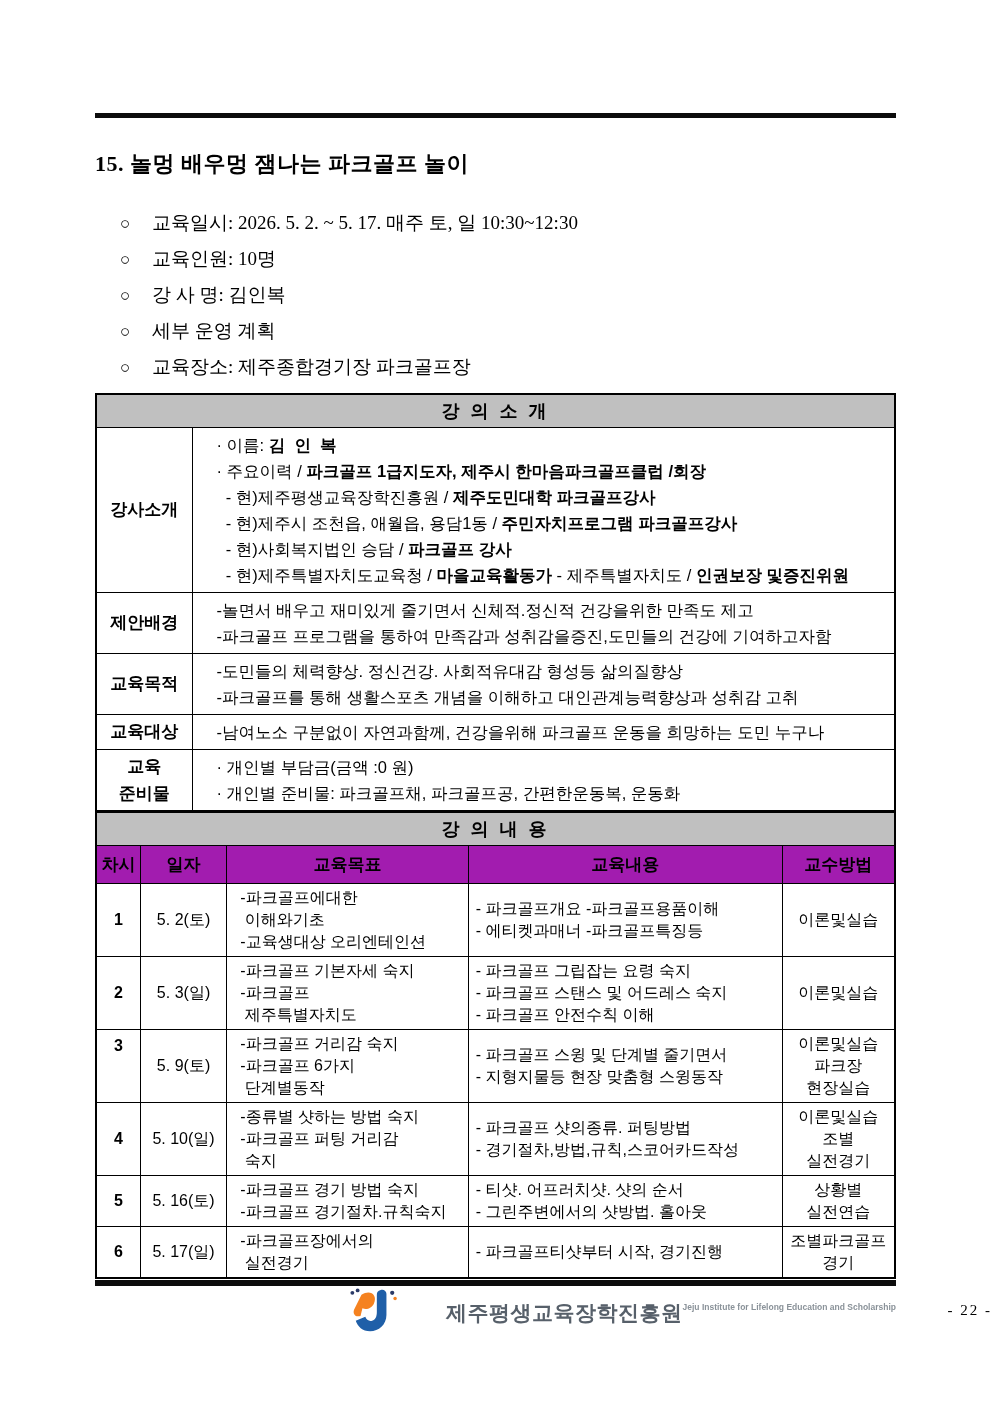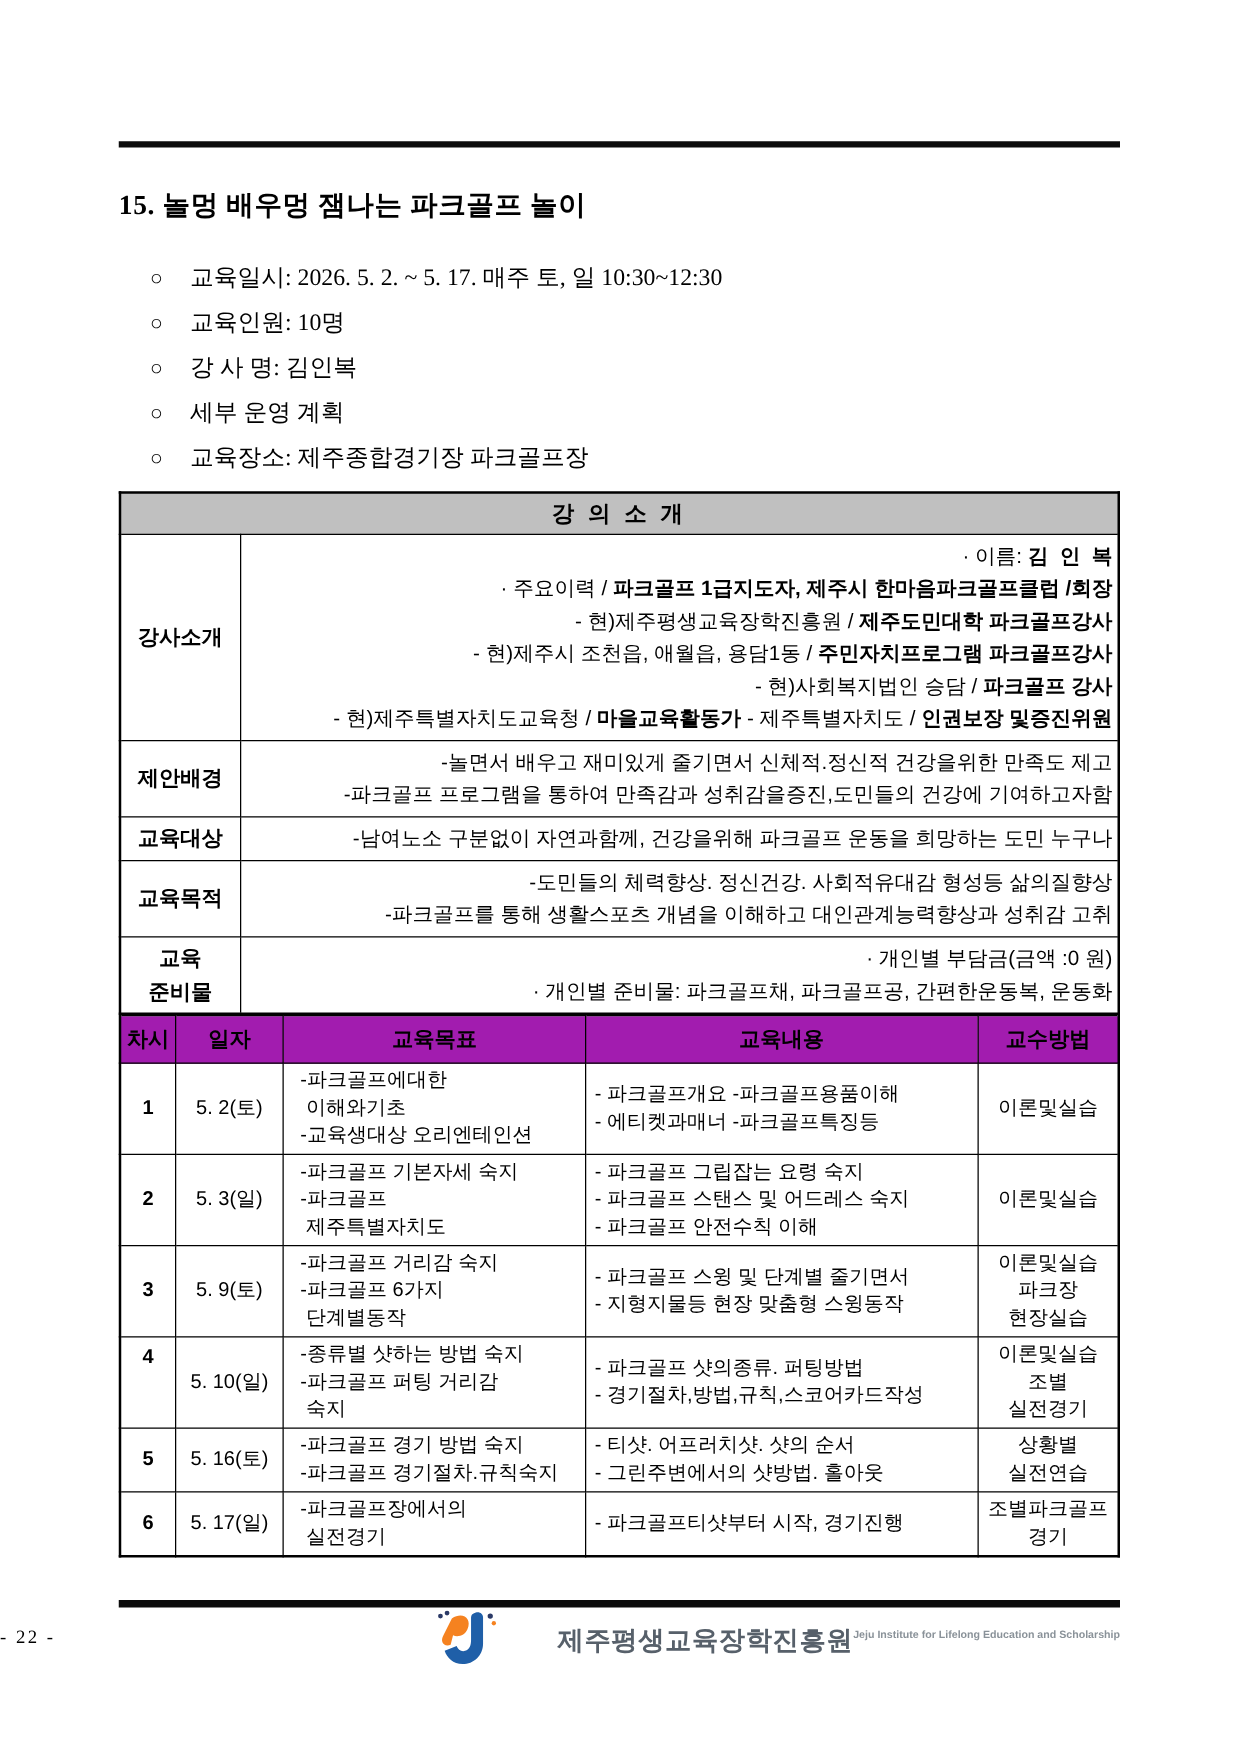"· 이름: 김 인 복" .intro-content { padding: 4px 4px 4px 8px -> 4px 4px 4px 24px; text-align: right -> none }
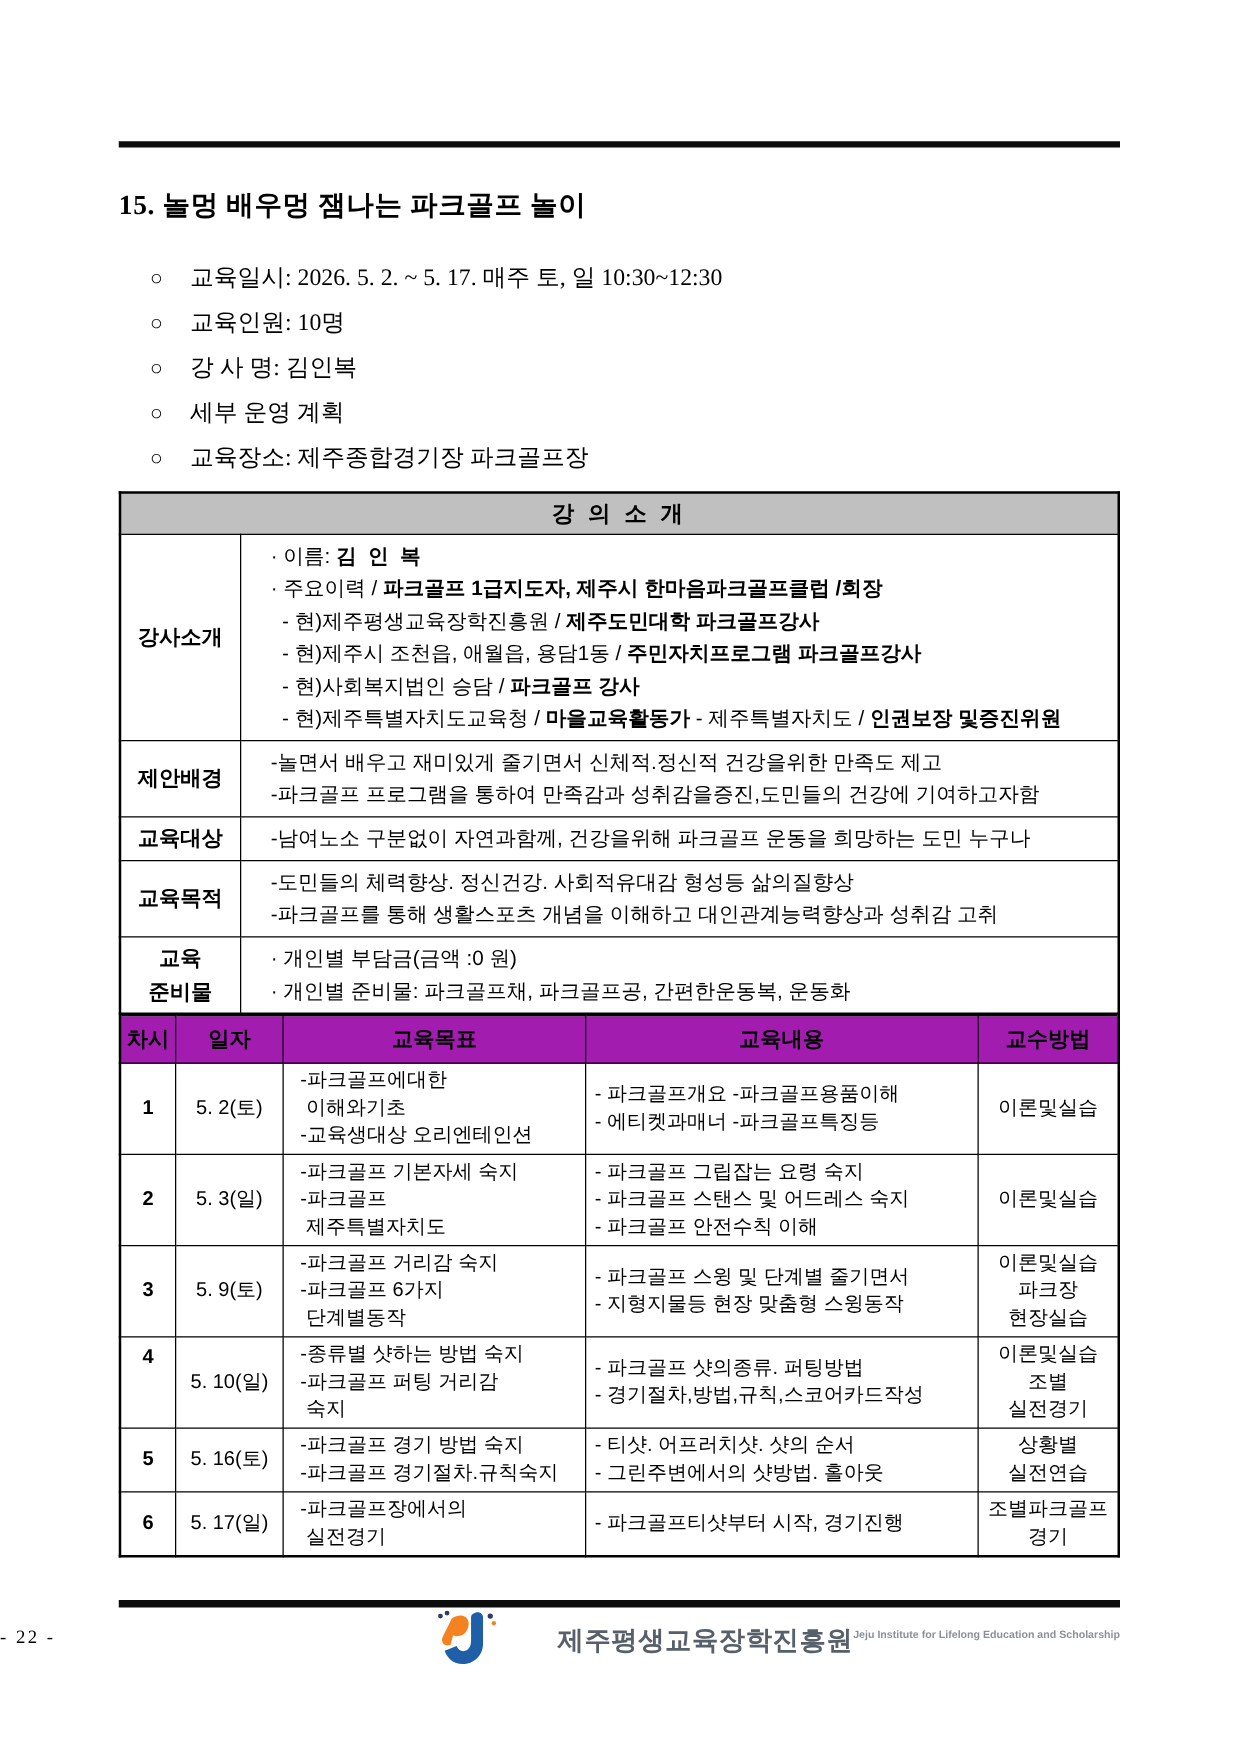"교육대상" tr { order: before "교육목적" -> after "교육목적" }
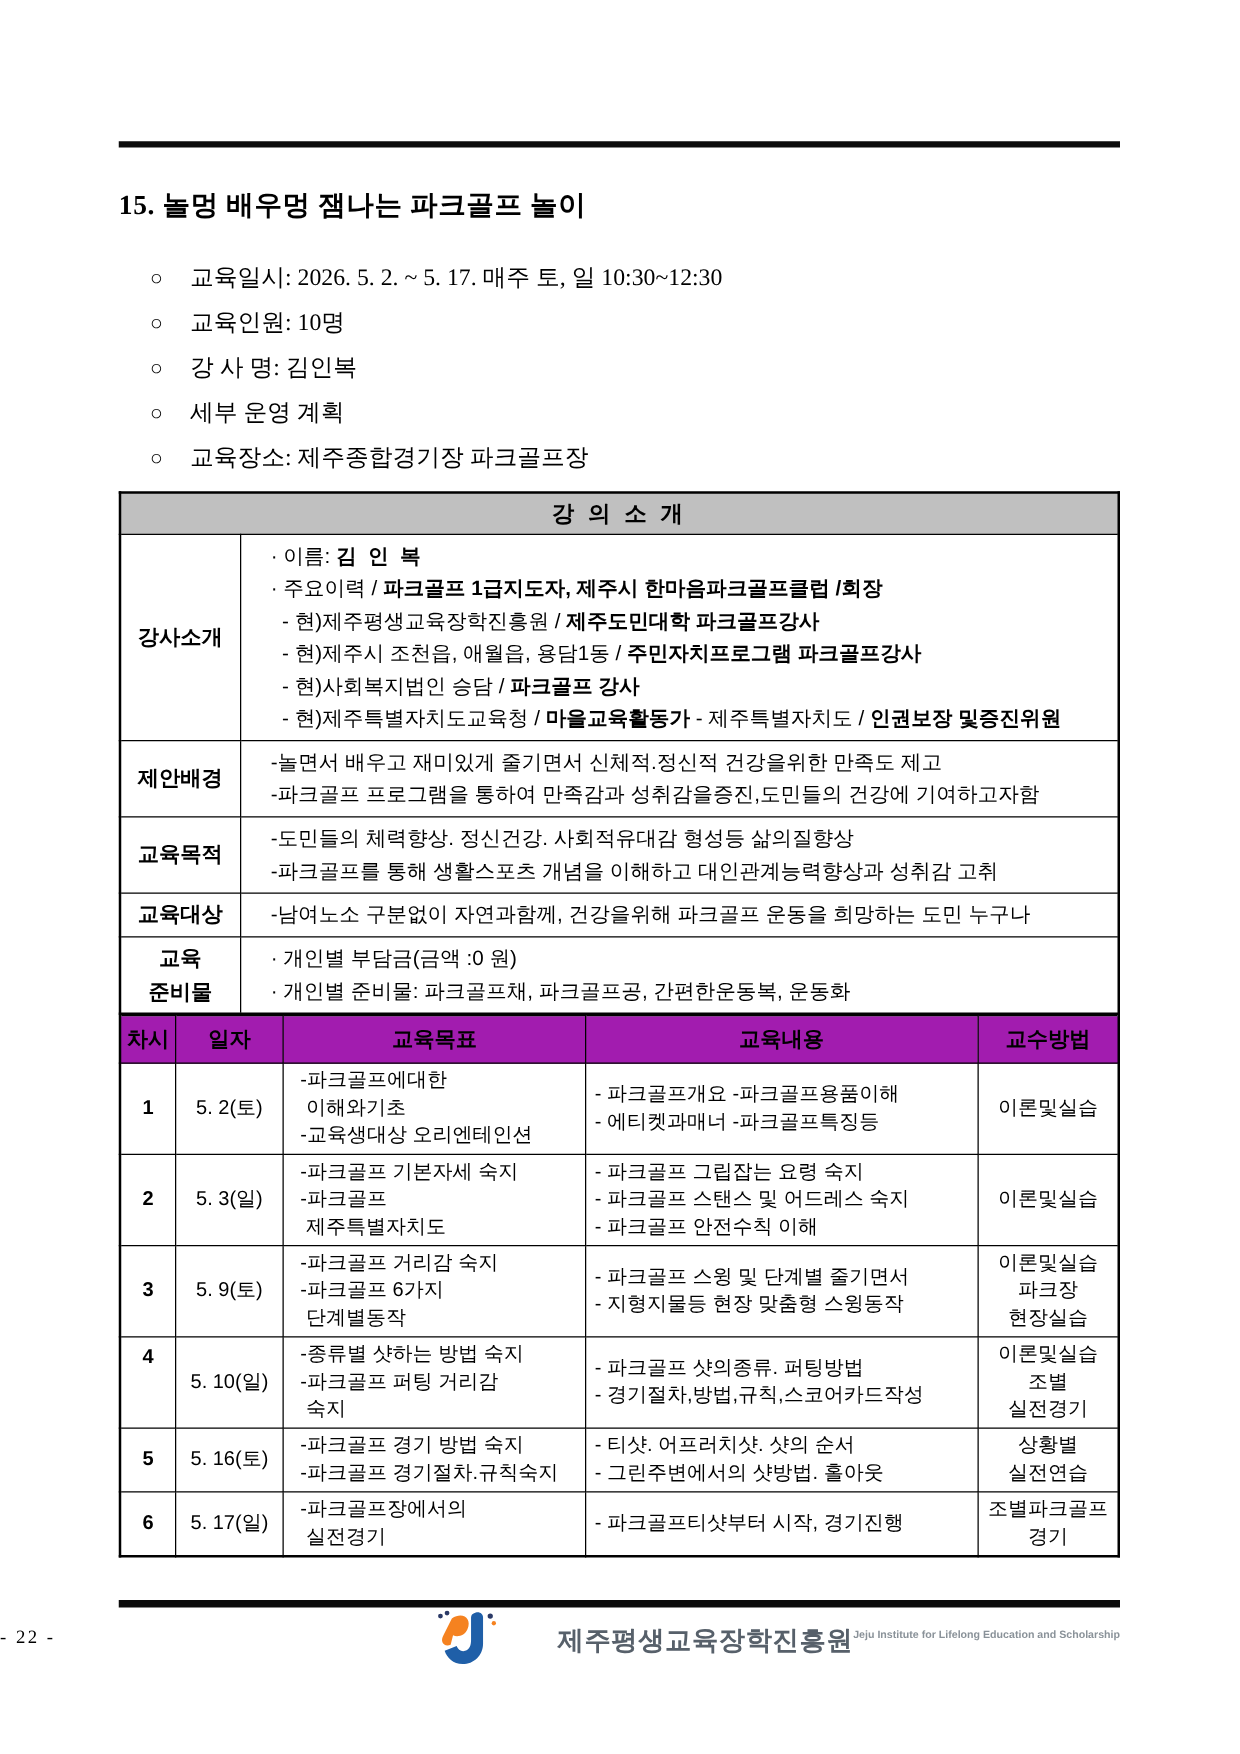"강 의 내 용" tr { html: none -> <tr> <td>강 의 내 용</td> </tr> }
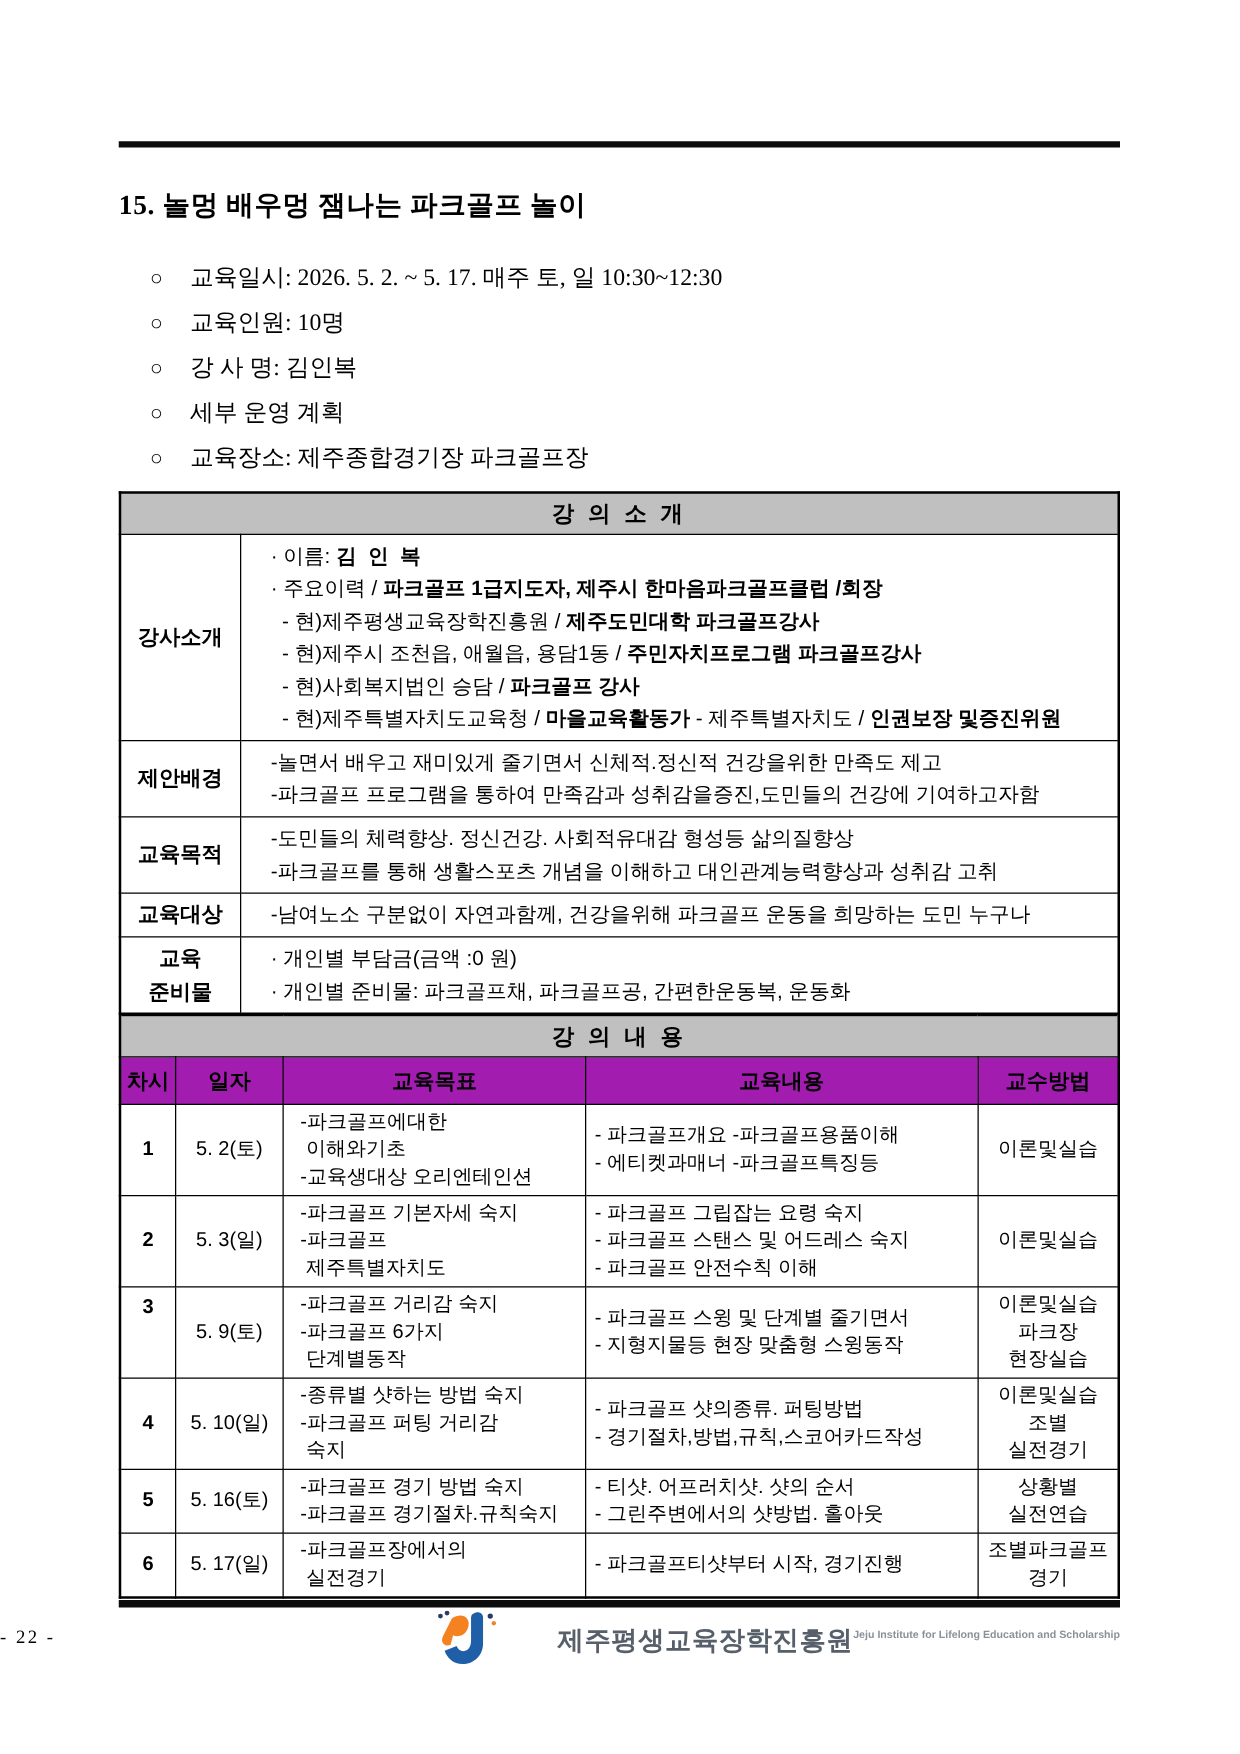"- 22 -" .page-number { text-align: left -> right }
